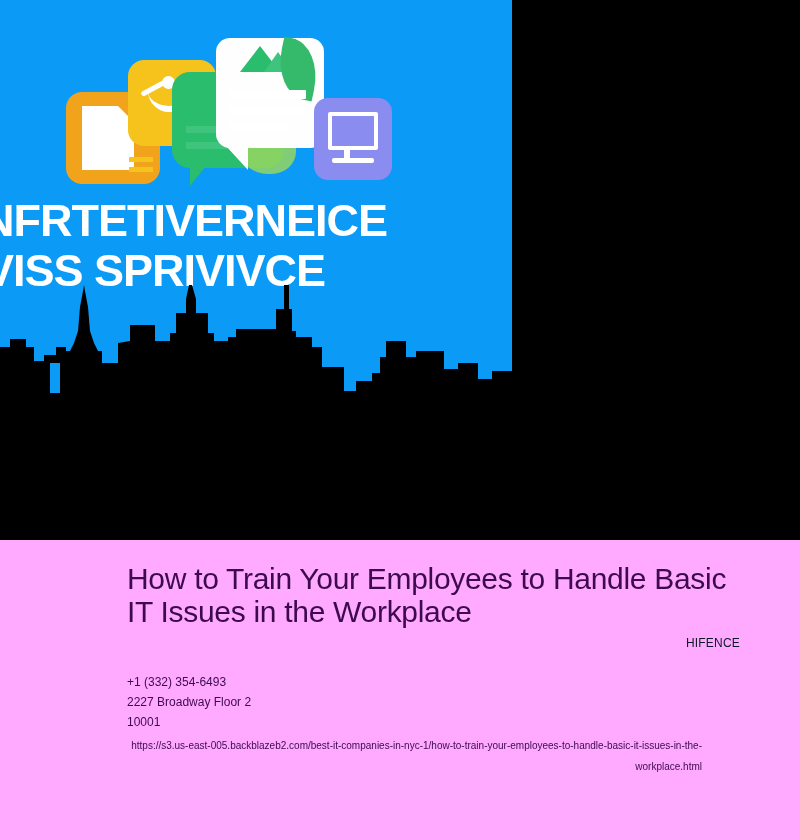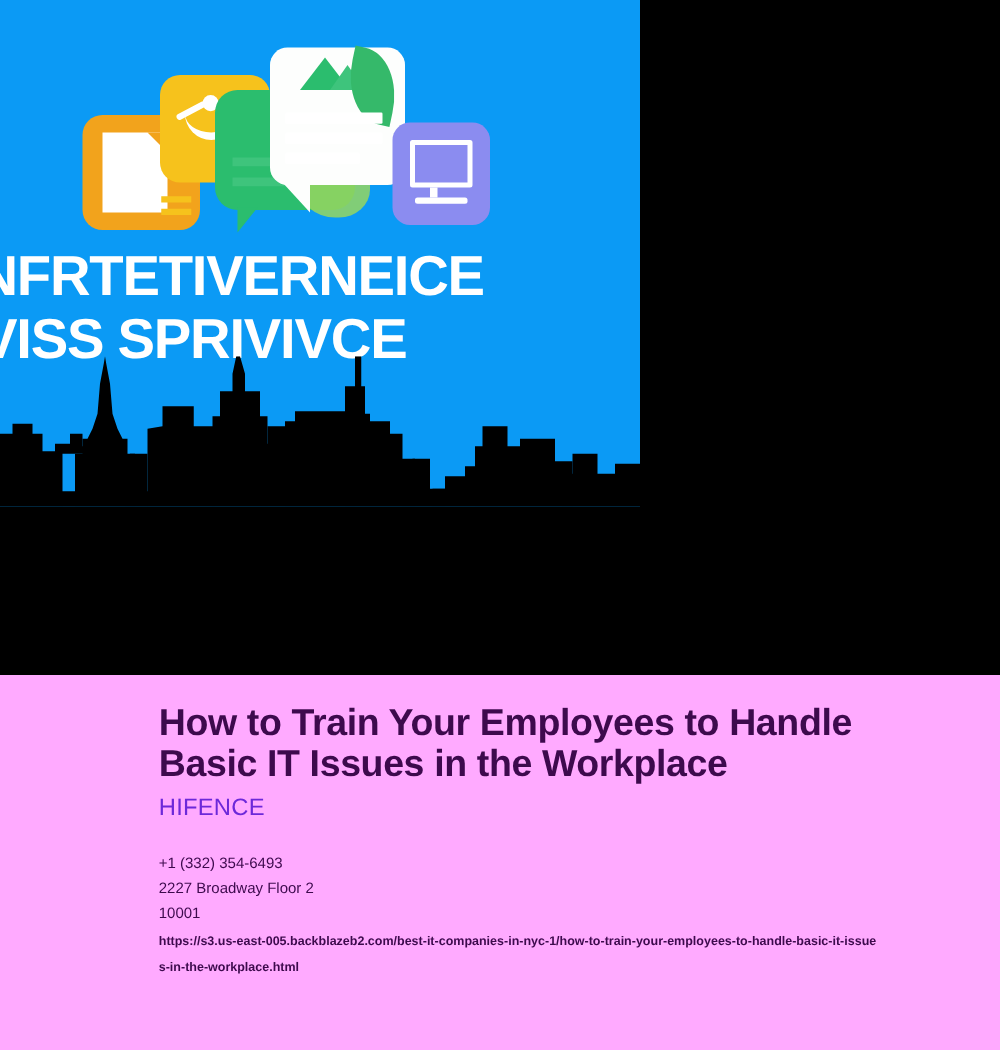"How to Train Your Employees" .title { font-weight: 700 -> 400 }
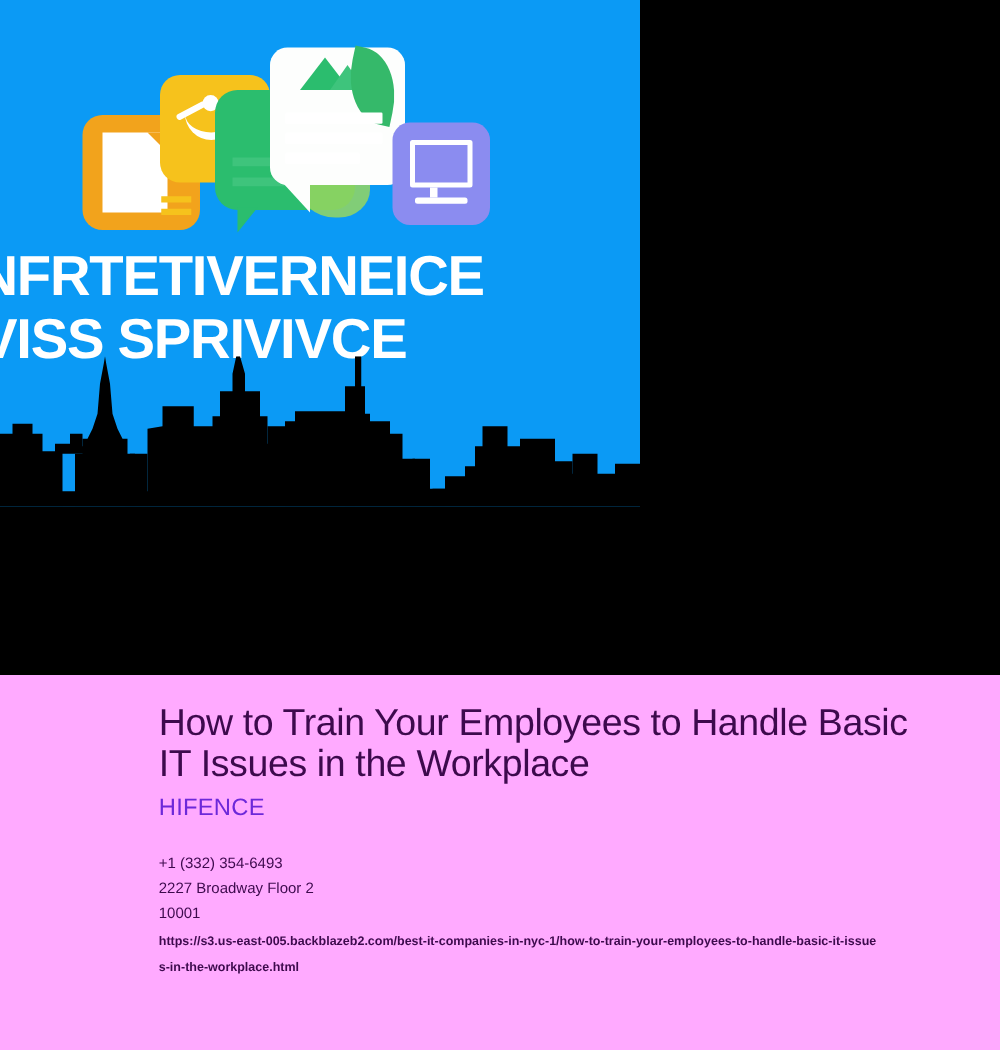"HIFENCE" .brand { color: #6d28d9 -> #0f172a; font-size: 19px -> 12px; text-align: none -> right }
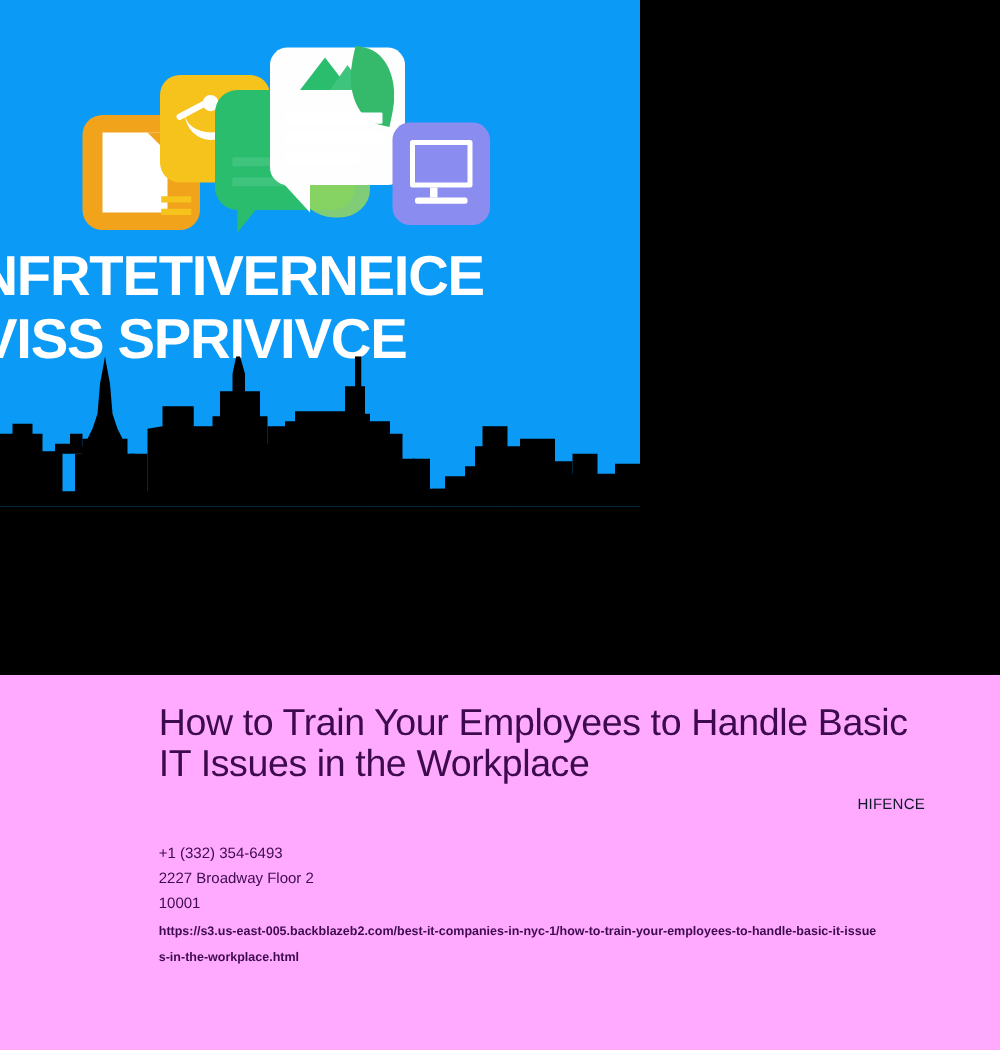"https://s3.us-east-005.backblazeb2.com/b" .url { font-weight: 700 -> 400; text-align: none -> right }
